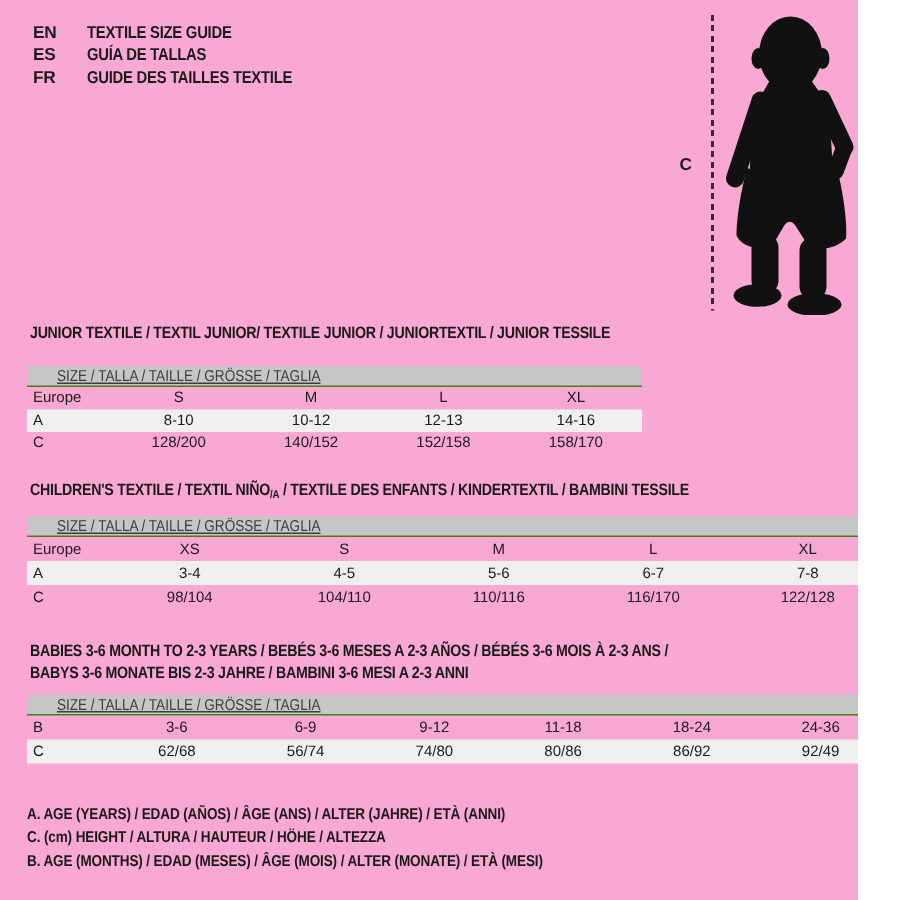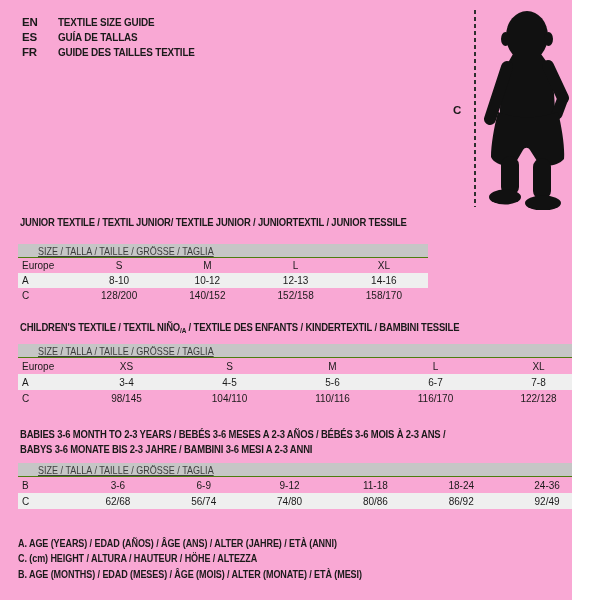"98/145" div.tcell { text: 98/145 -> 98/104 }
